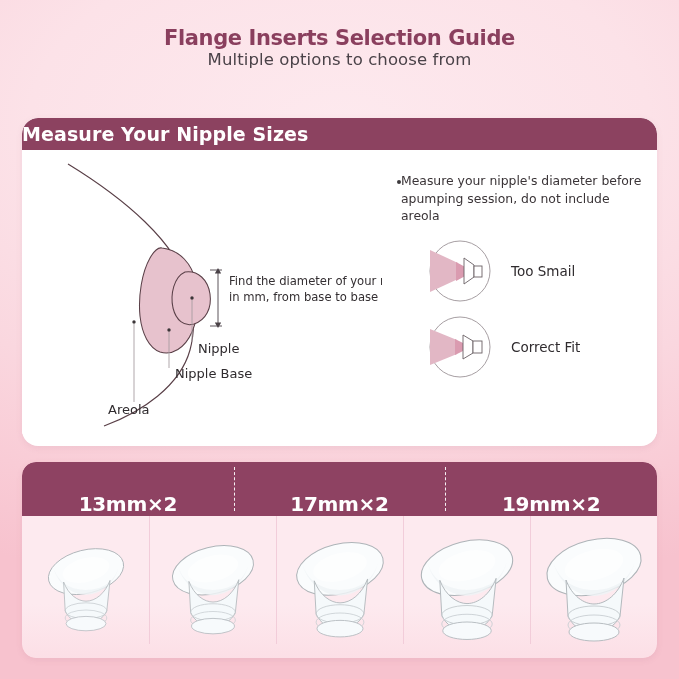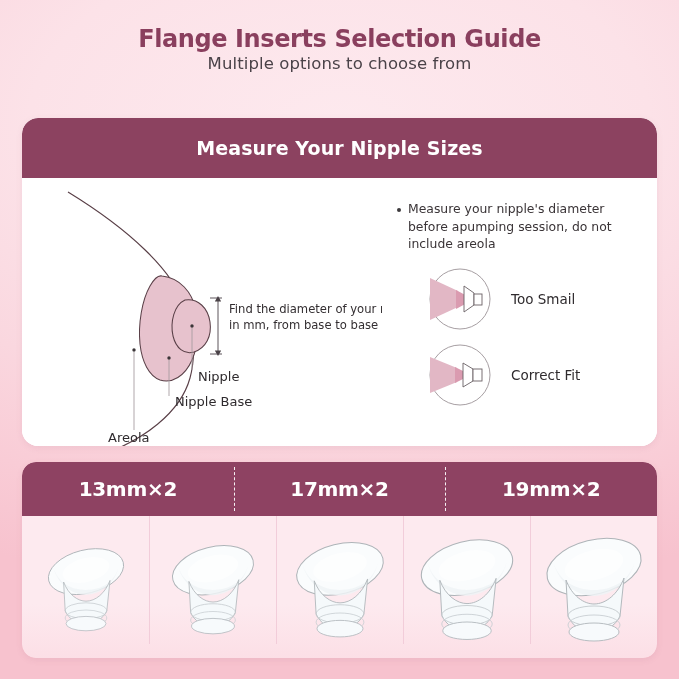"Flange Inserts Selection Guide" .page-title { font-size: 24px -> 21px }
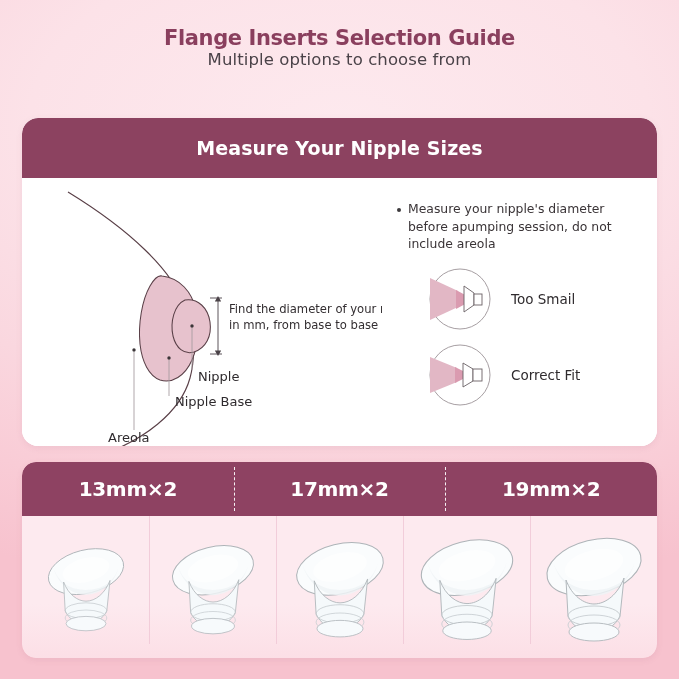"Measure Your Nipple Sizes" .measure-head { height: 60px -> 32px; justify-content: center -> none }
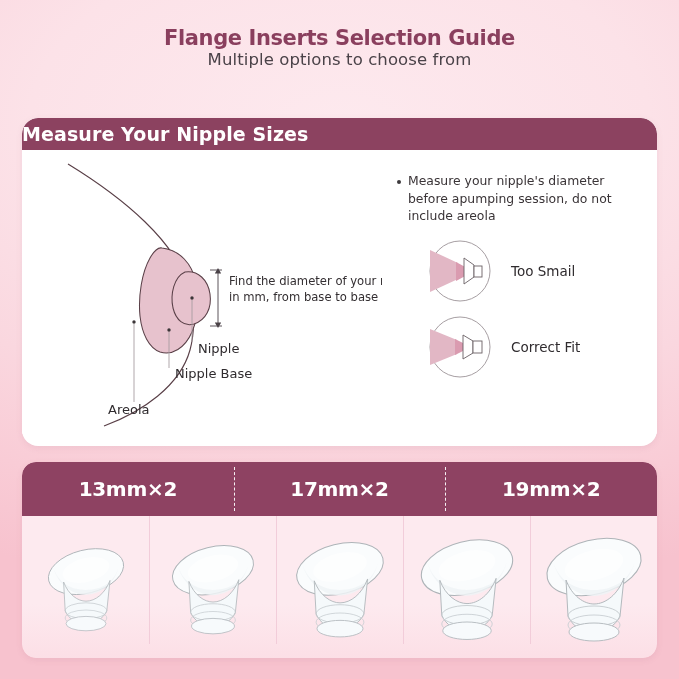"Measure your nipple's diameter before" .bullet-row { gap: 7px -> none }
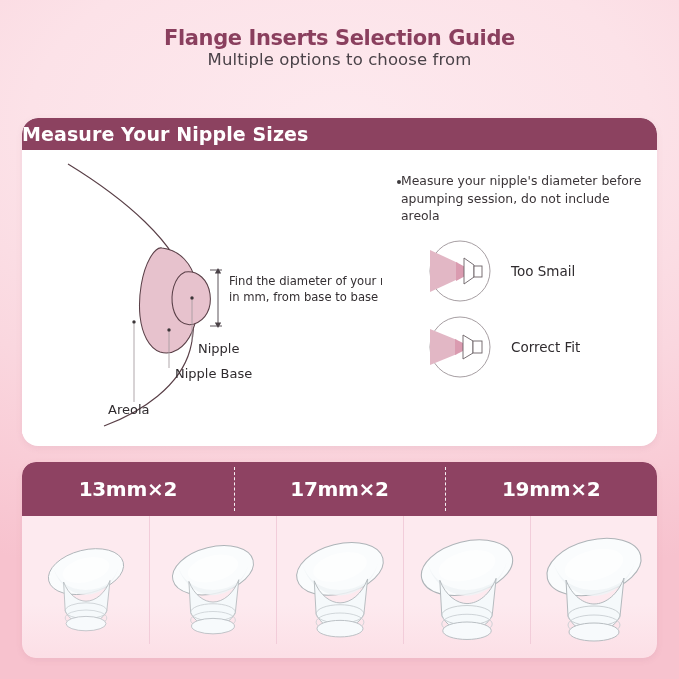"13mm×2" .size-head-cell { align-items: center -> flex-end }
